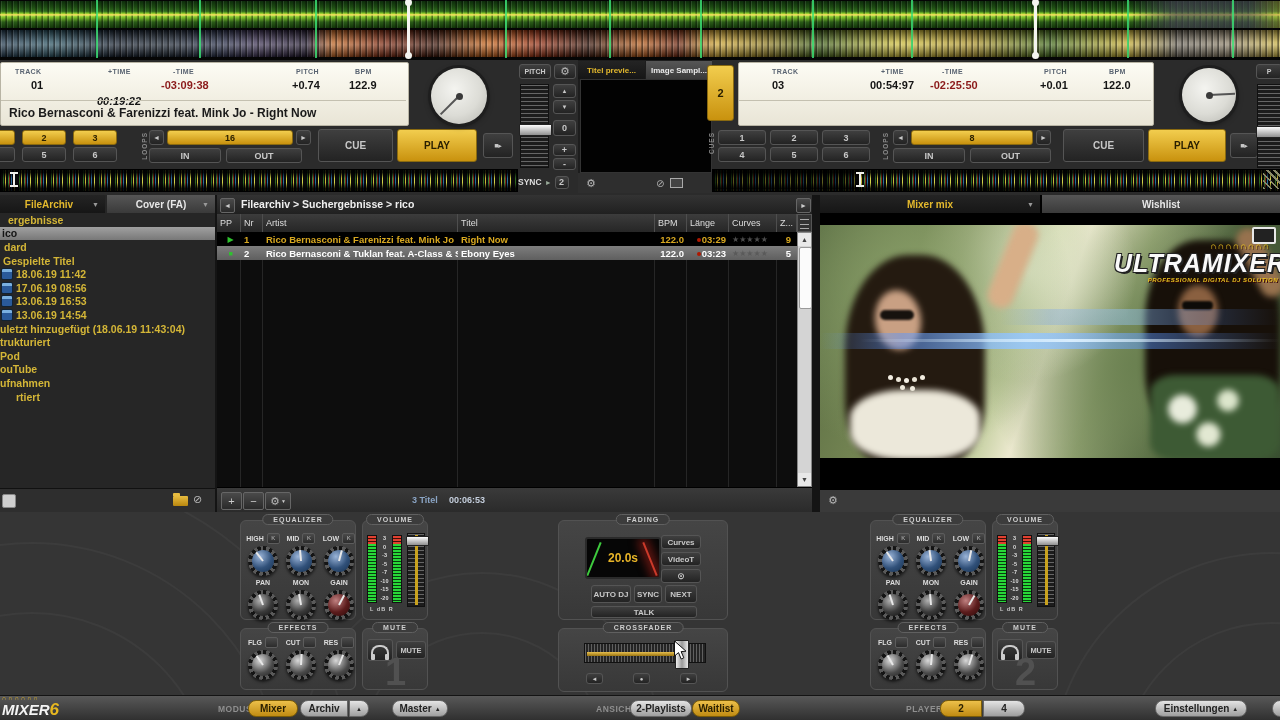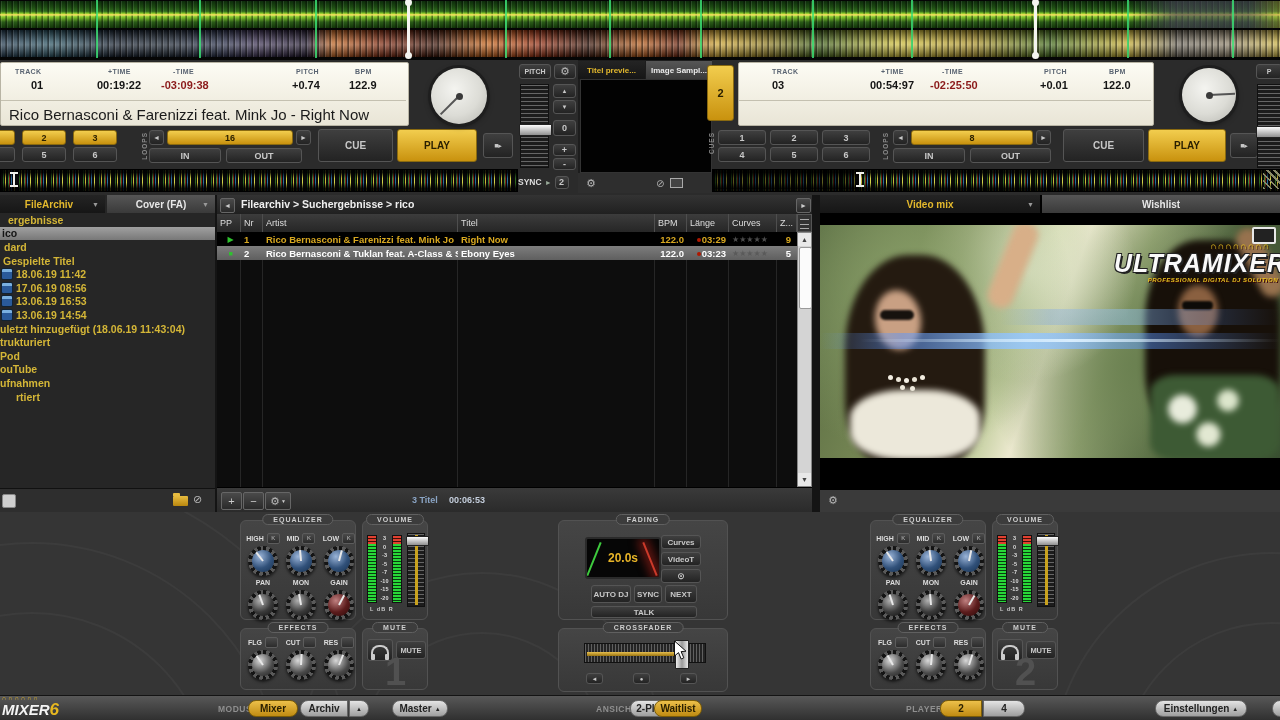"00:19:22" span.ival { font-style: none -> italic; top: 16px -> 32px }
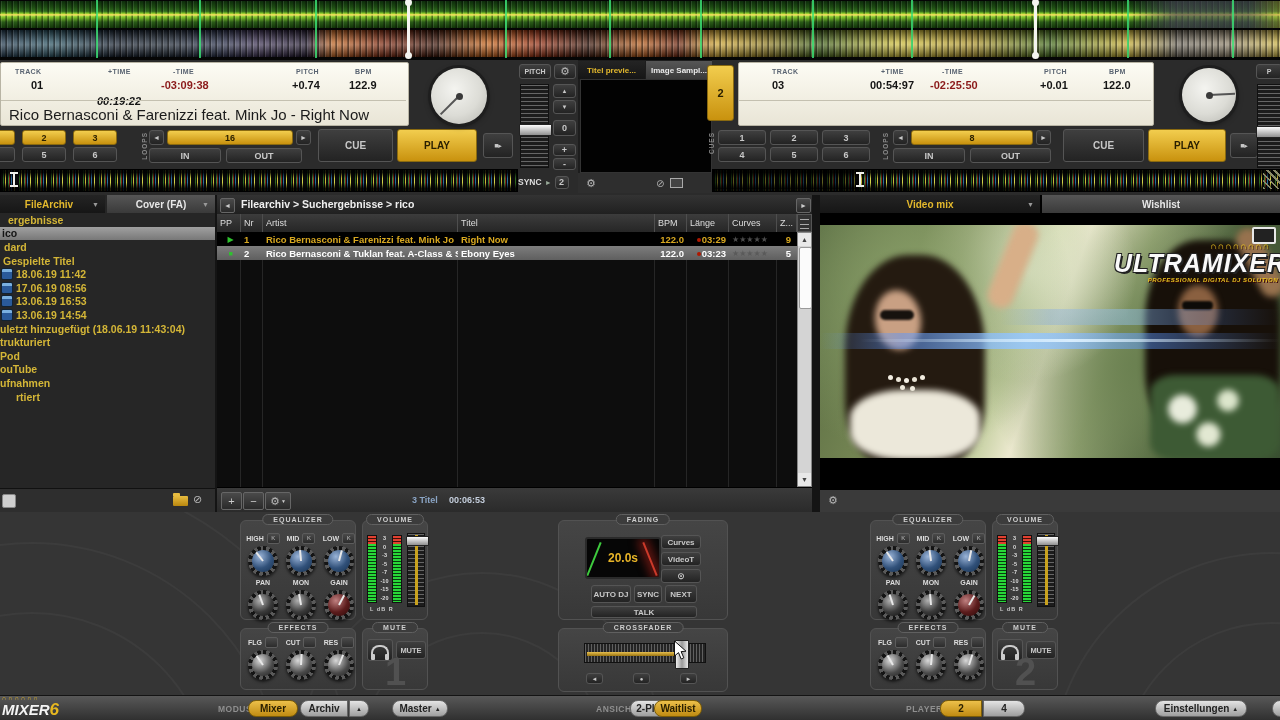"Rico Bernasconi & Farenizzi feat. Mink Jo -" .dtitle { font-size: 15px -> 12px; font-weight: normal -> bold }
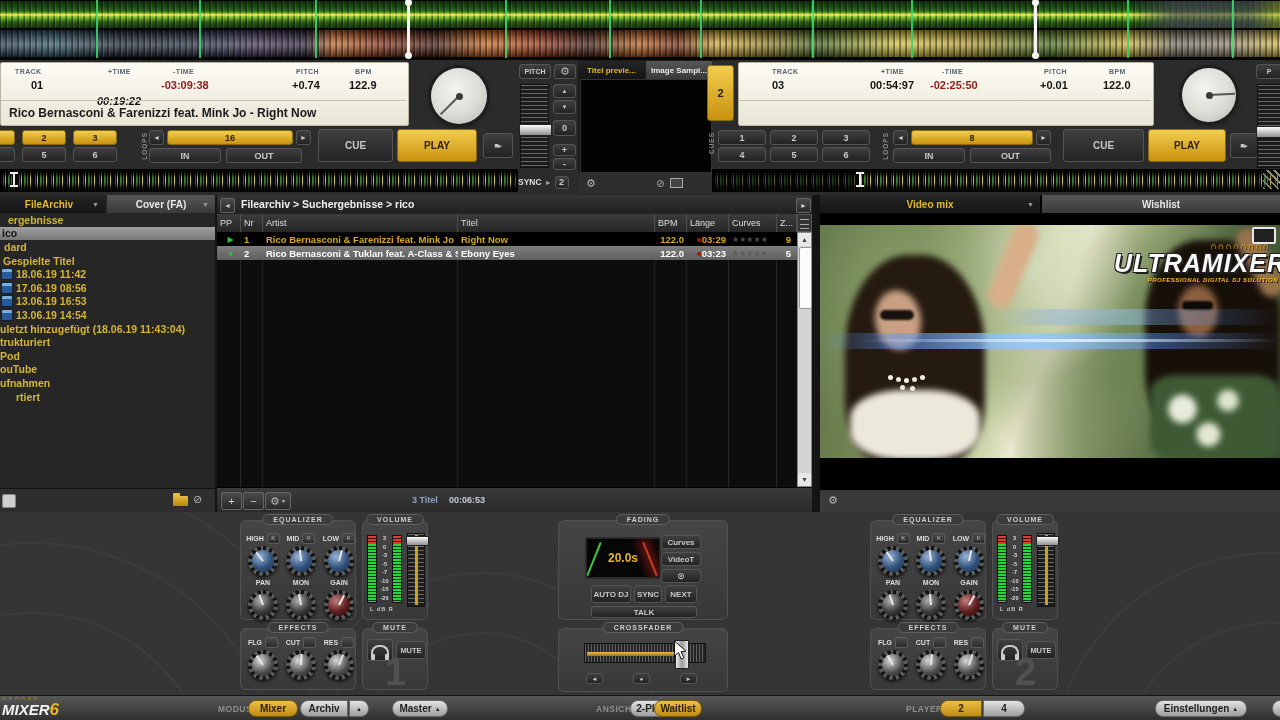"Video mix" span { text: Video -> Mixer }
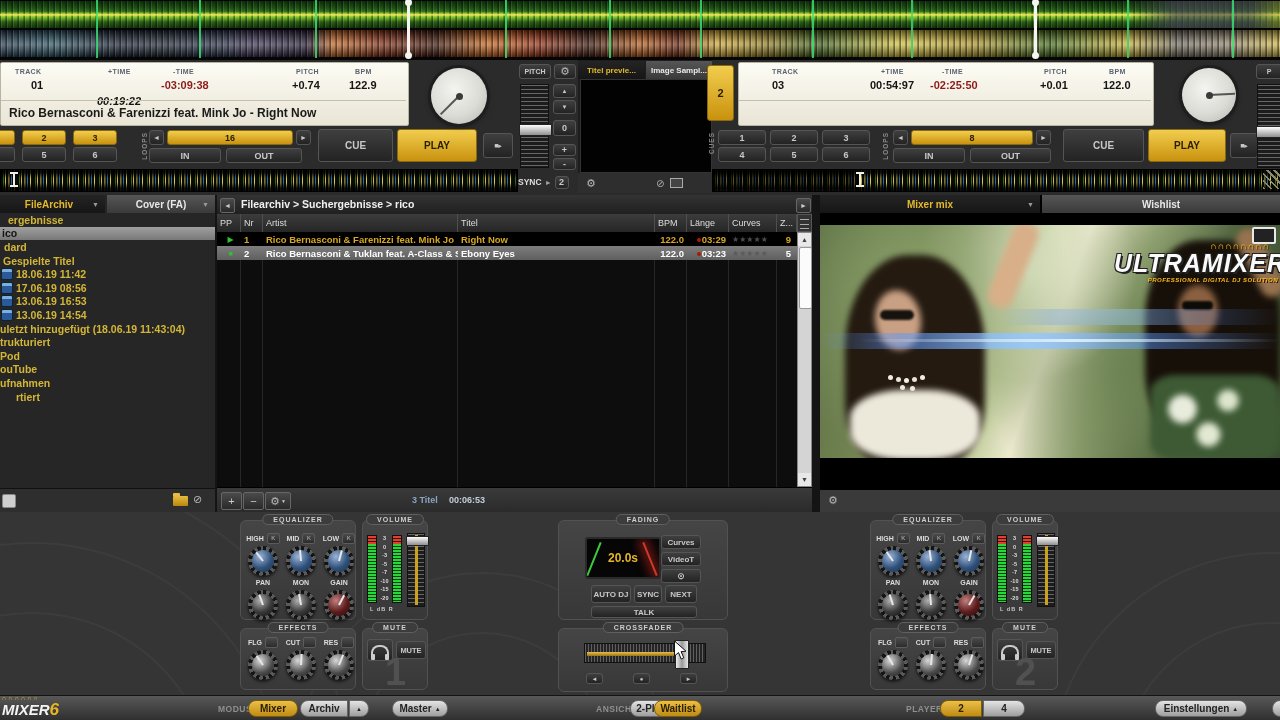"Waitlist" div.btn { left: 654px -> 692px }
